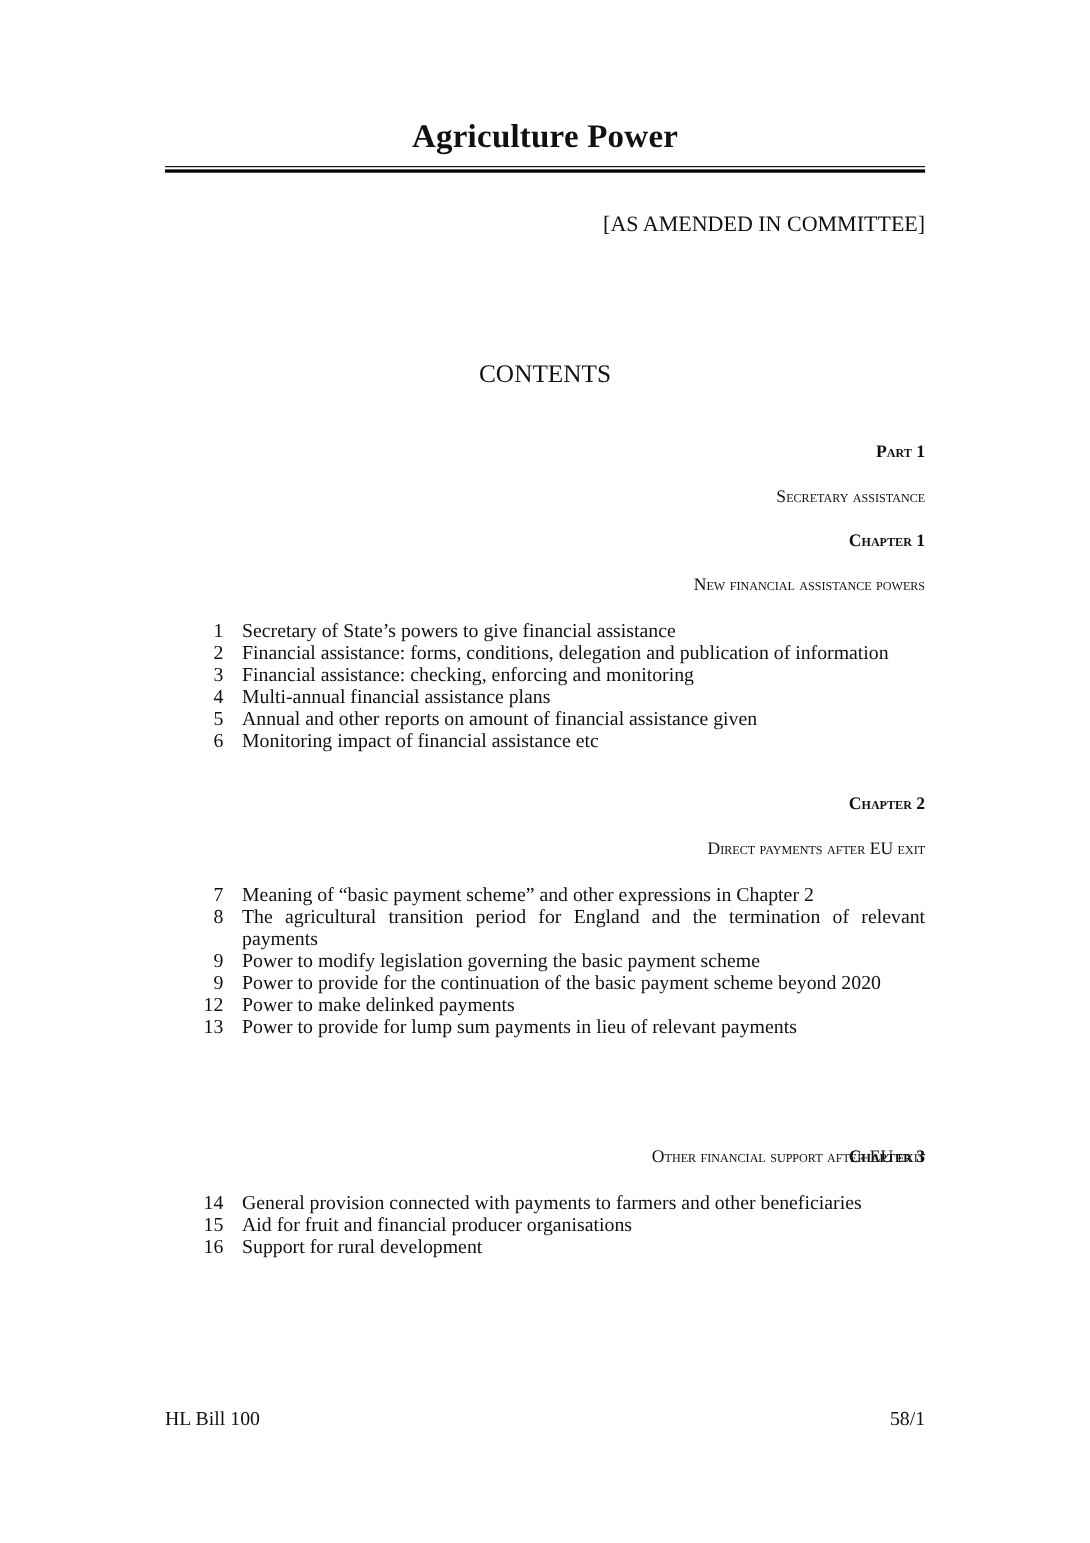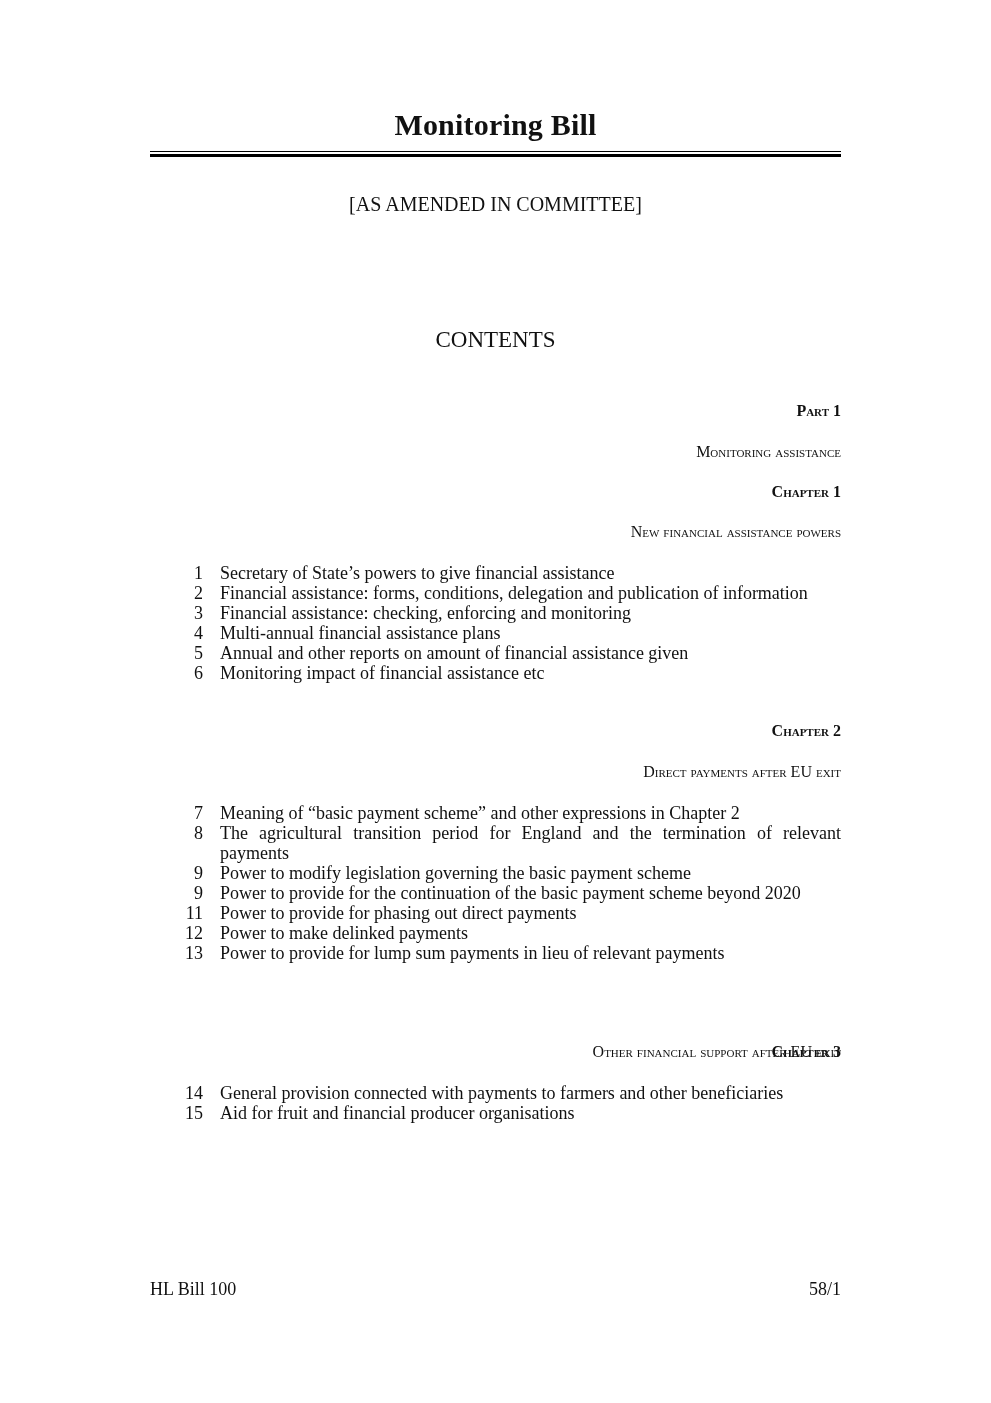"Monitoring Bill" div.title { text: Monitoring Bill -> Agriculture Power }
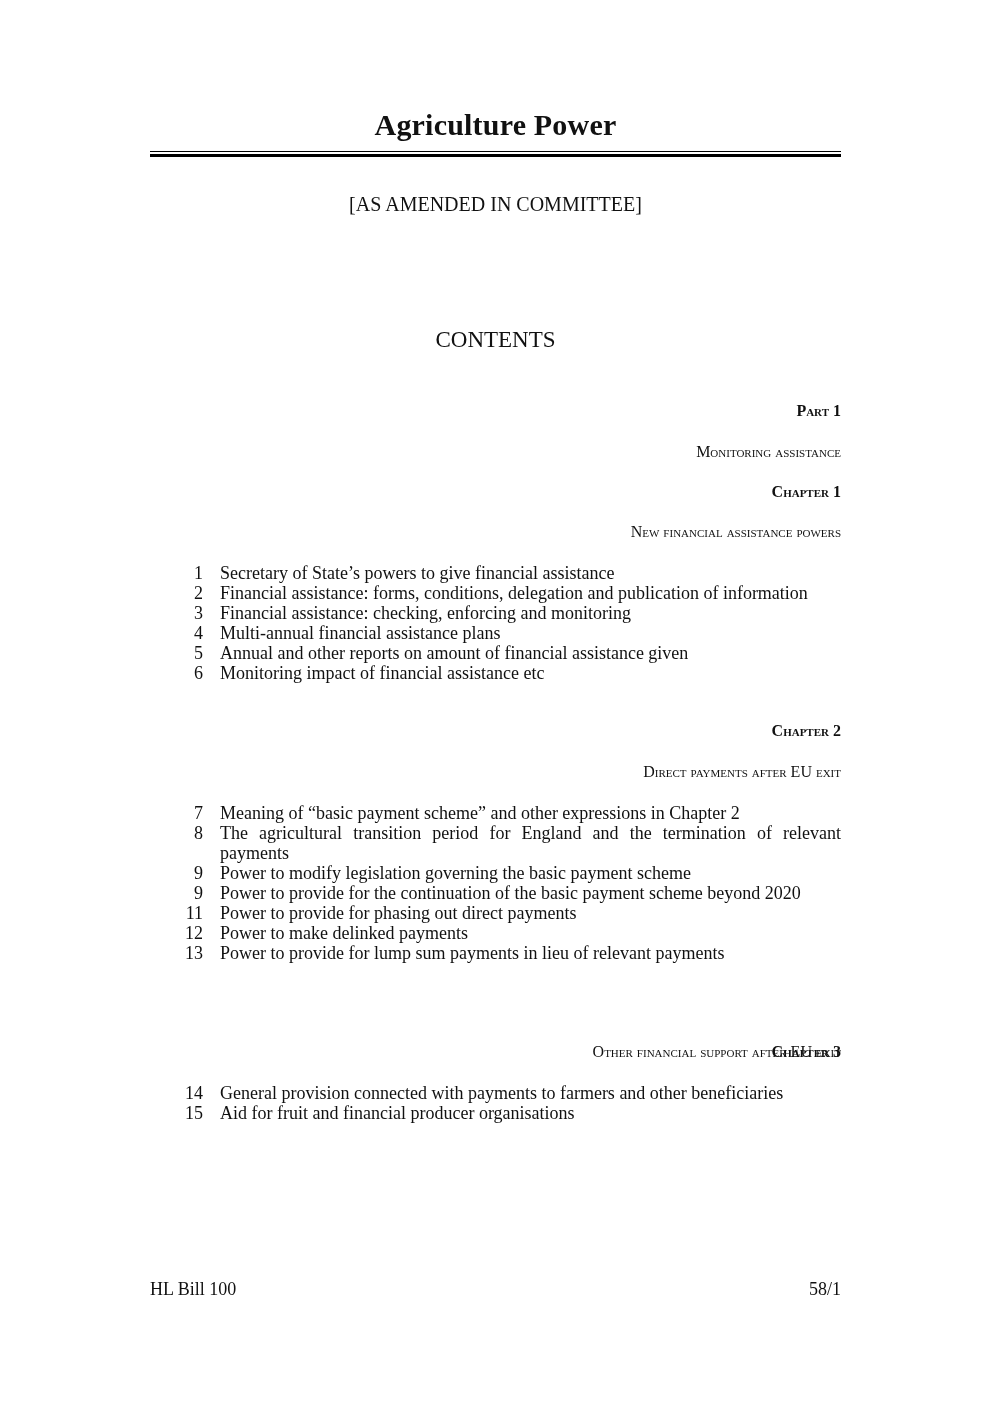"[AS AMENDED IN COMMITTEE]" .subtitle { text-align: center -> right }
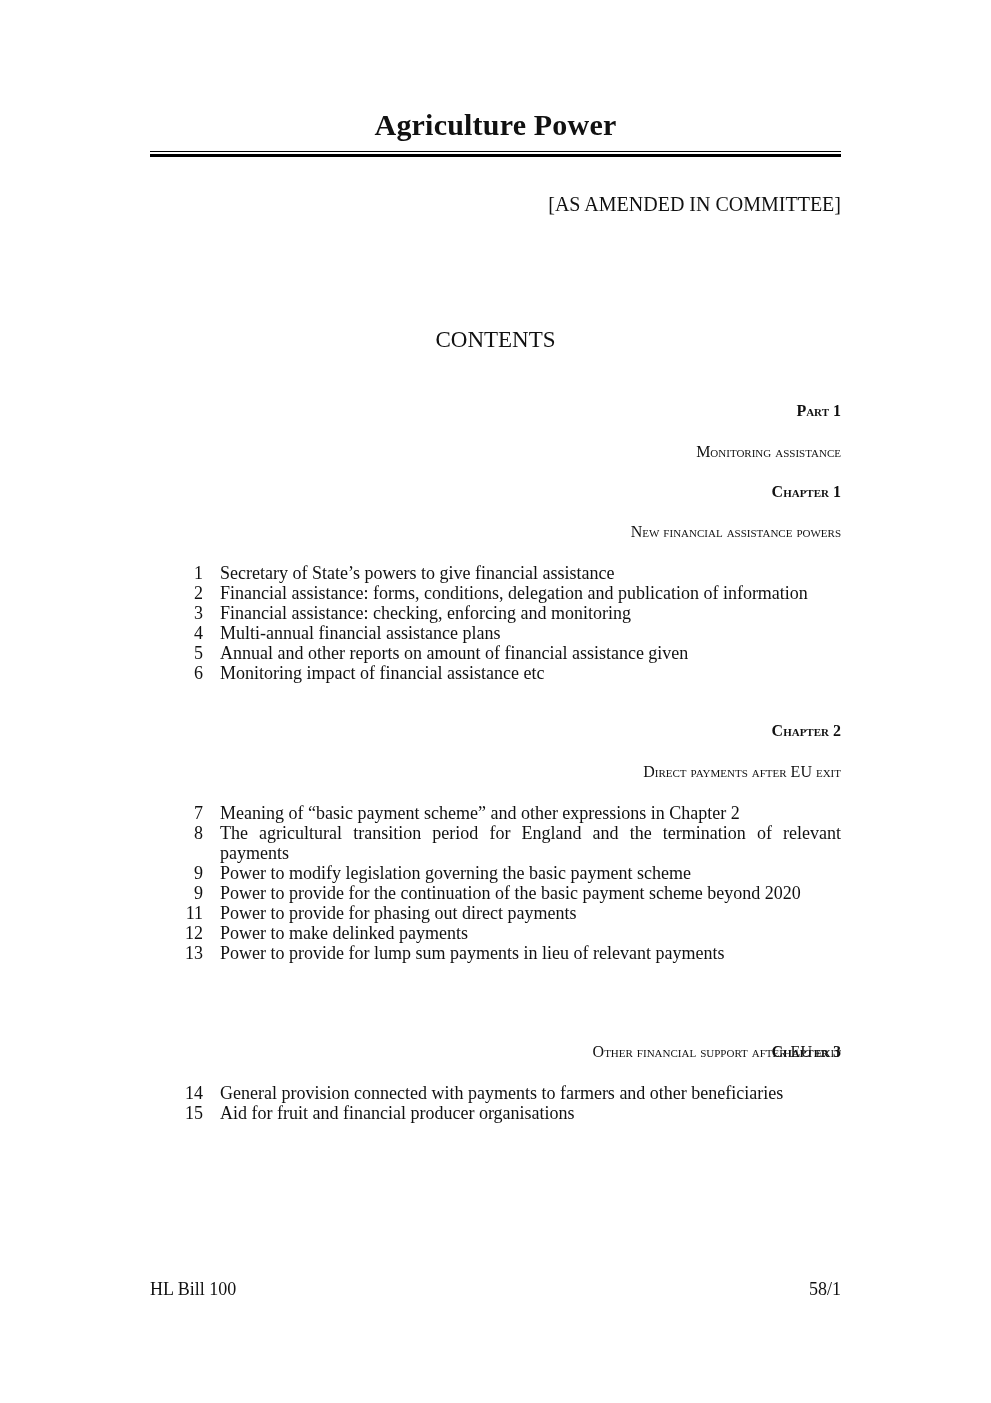"Monitoring assistance" div.heading { text: Monitoring -> Secretary }
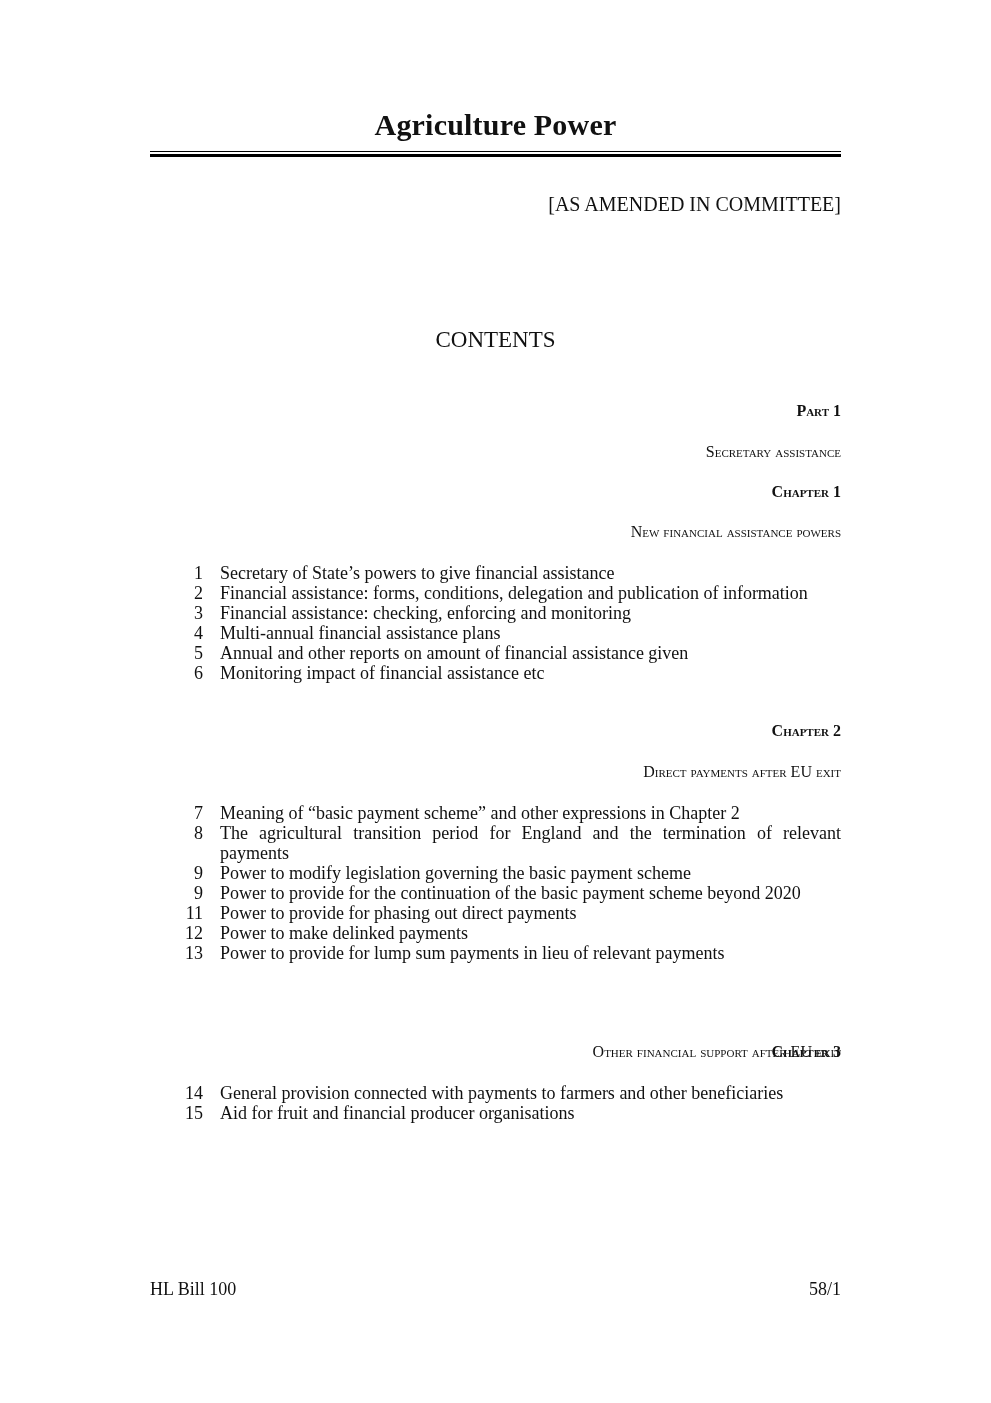"11" div.entry { html: <div> <span>11</span> <span>Power to provide for phasing out direct payments</span> </div> -> none }
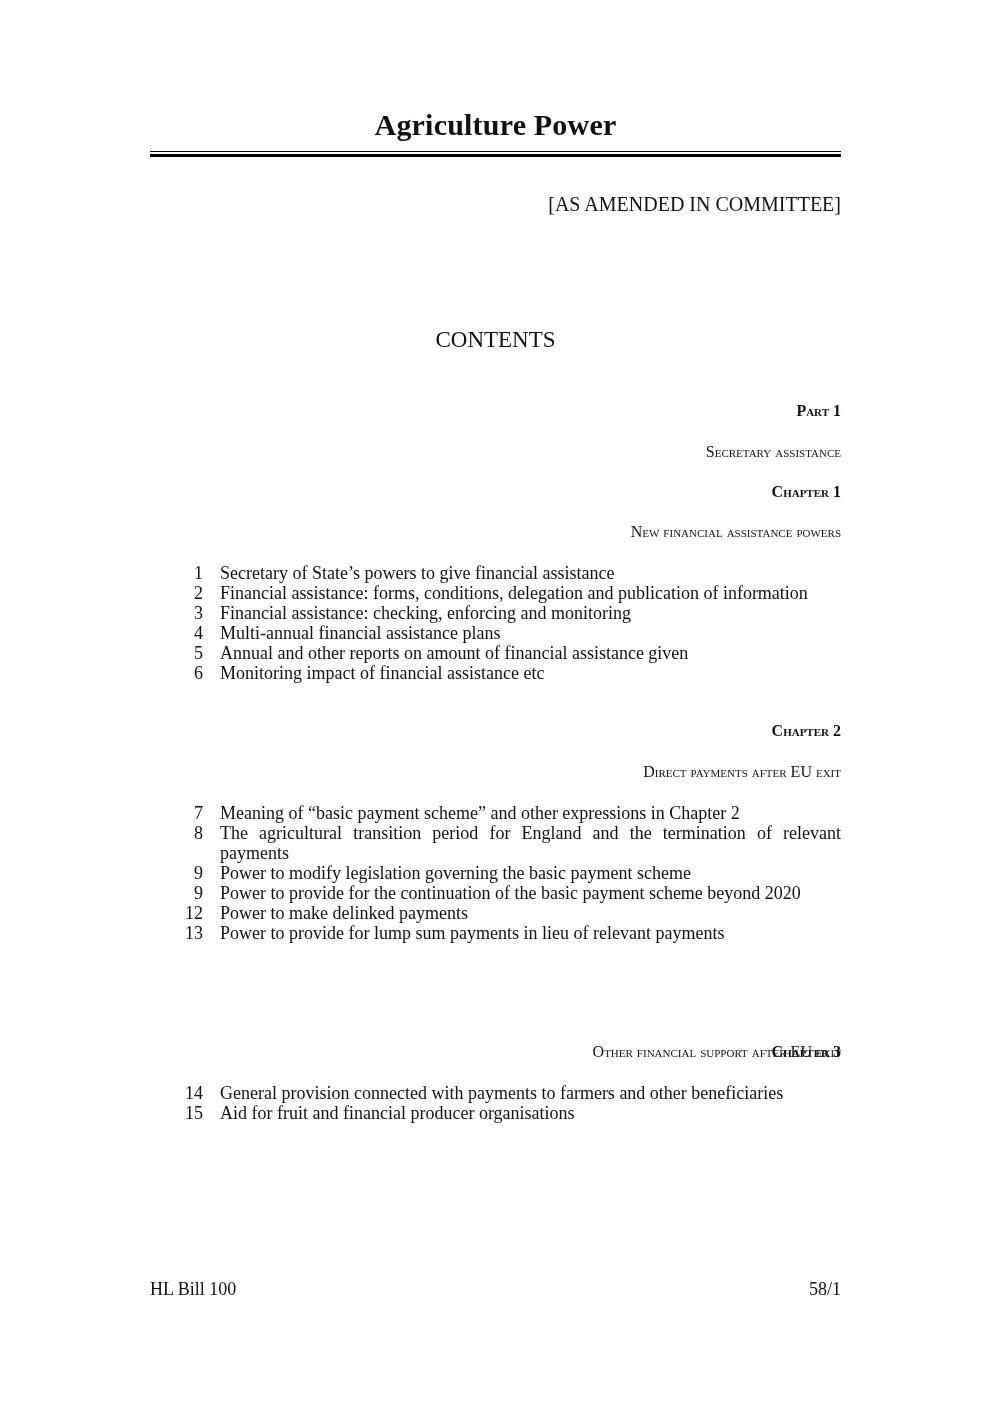"16" div.entry { html: none -> <div> <span>16</span> <span>Support for rural development</span> </div> }
